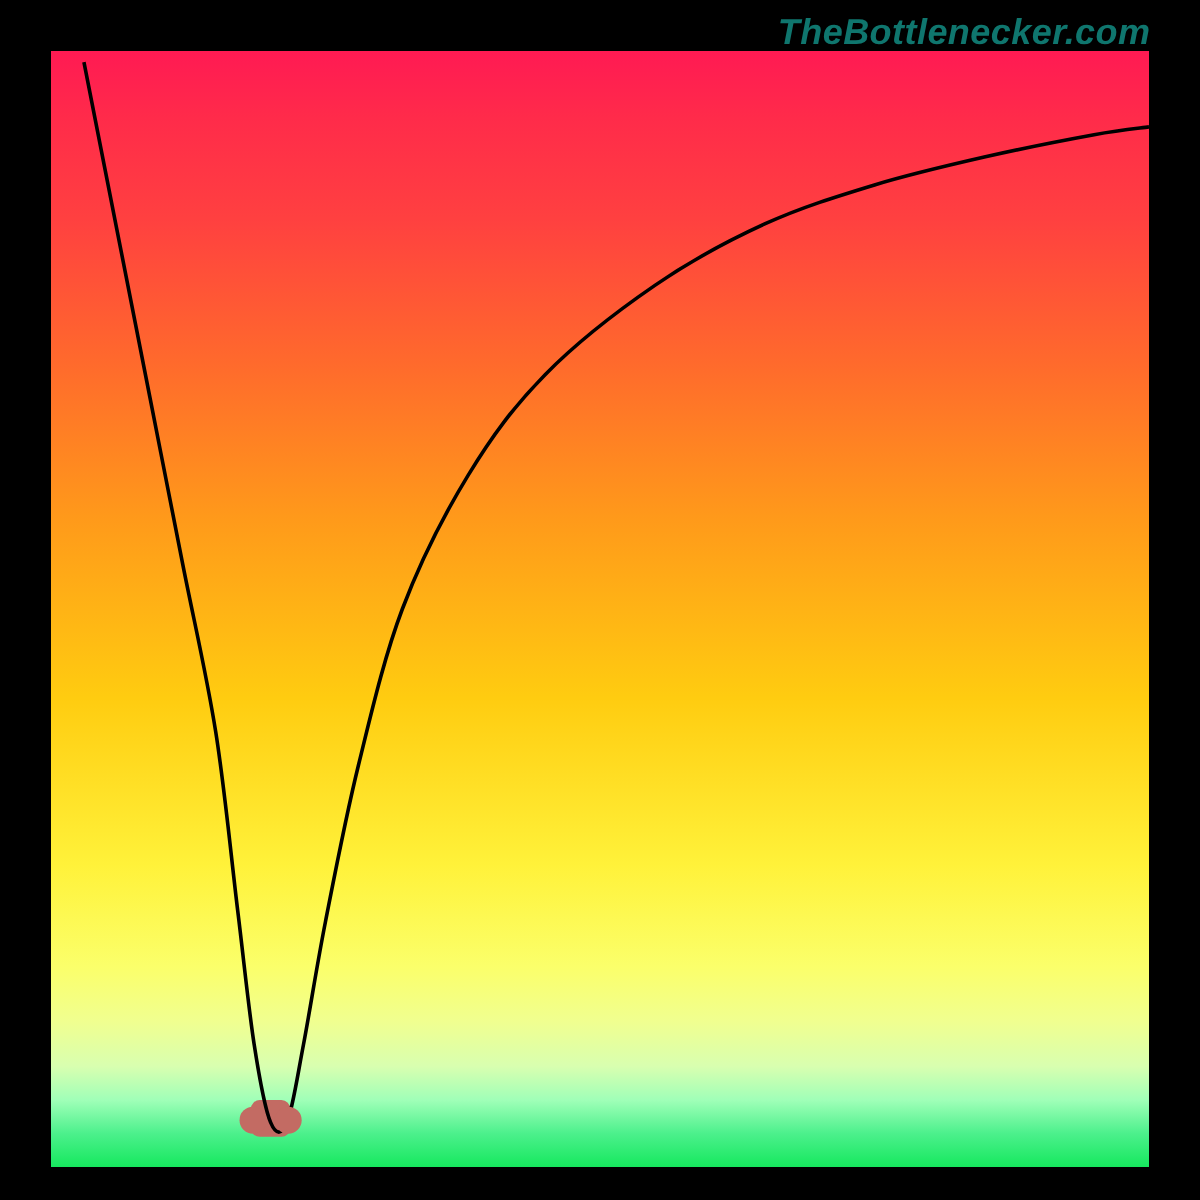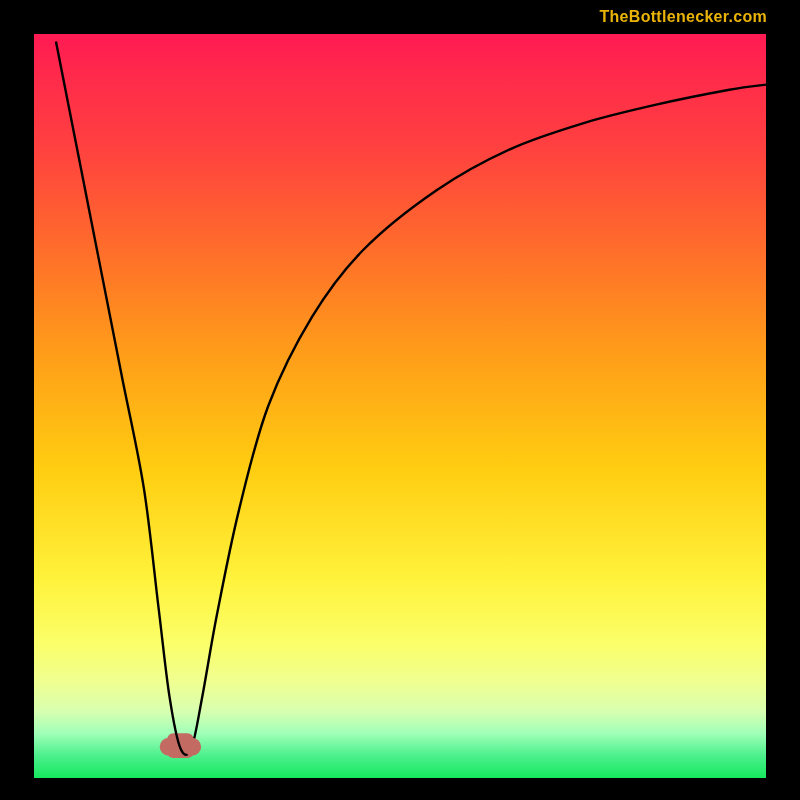"TheBottlenecker.com" .attribution { color: #eab308 -> #0f766e; font-size: 16px -> 24px; font-style: none -> italic }
